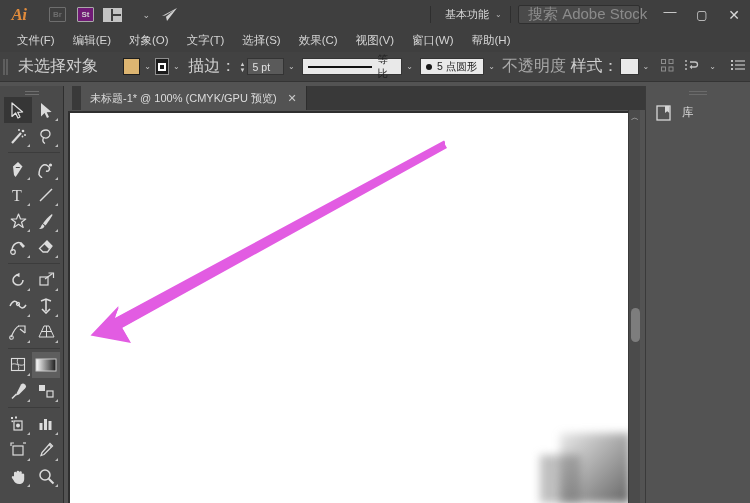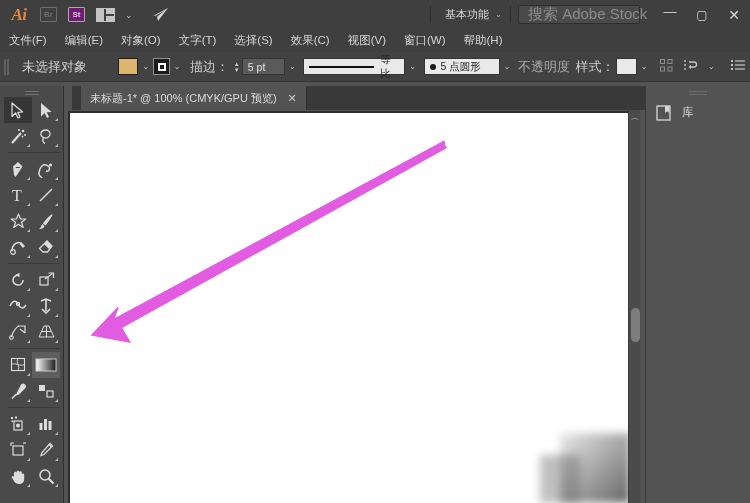"Br" .tb-icon { justify-content: flex-start -> flex-end }
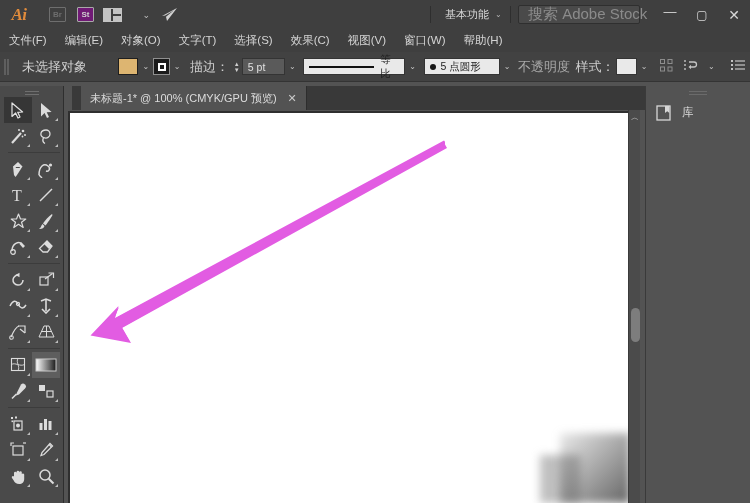"文件(F)" .menubar { padding-left: none -> 8px }
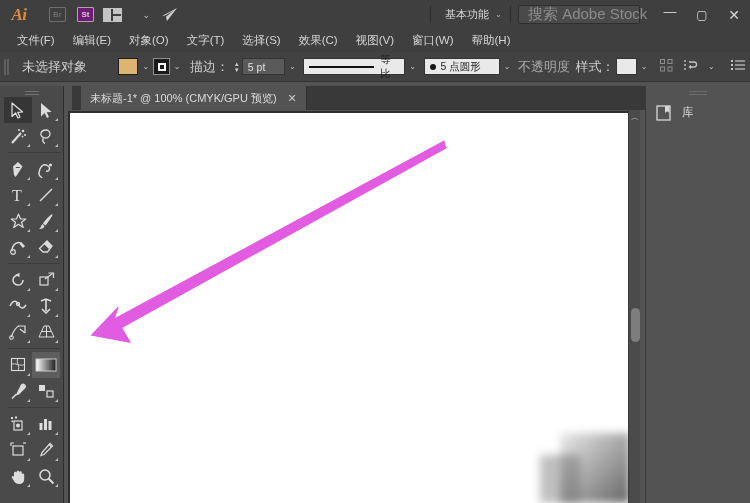"未选择对象" .cb-label { font-size: 13px -> 16px }
